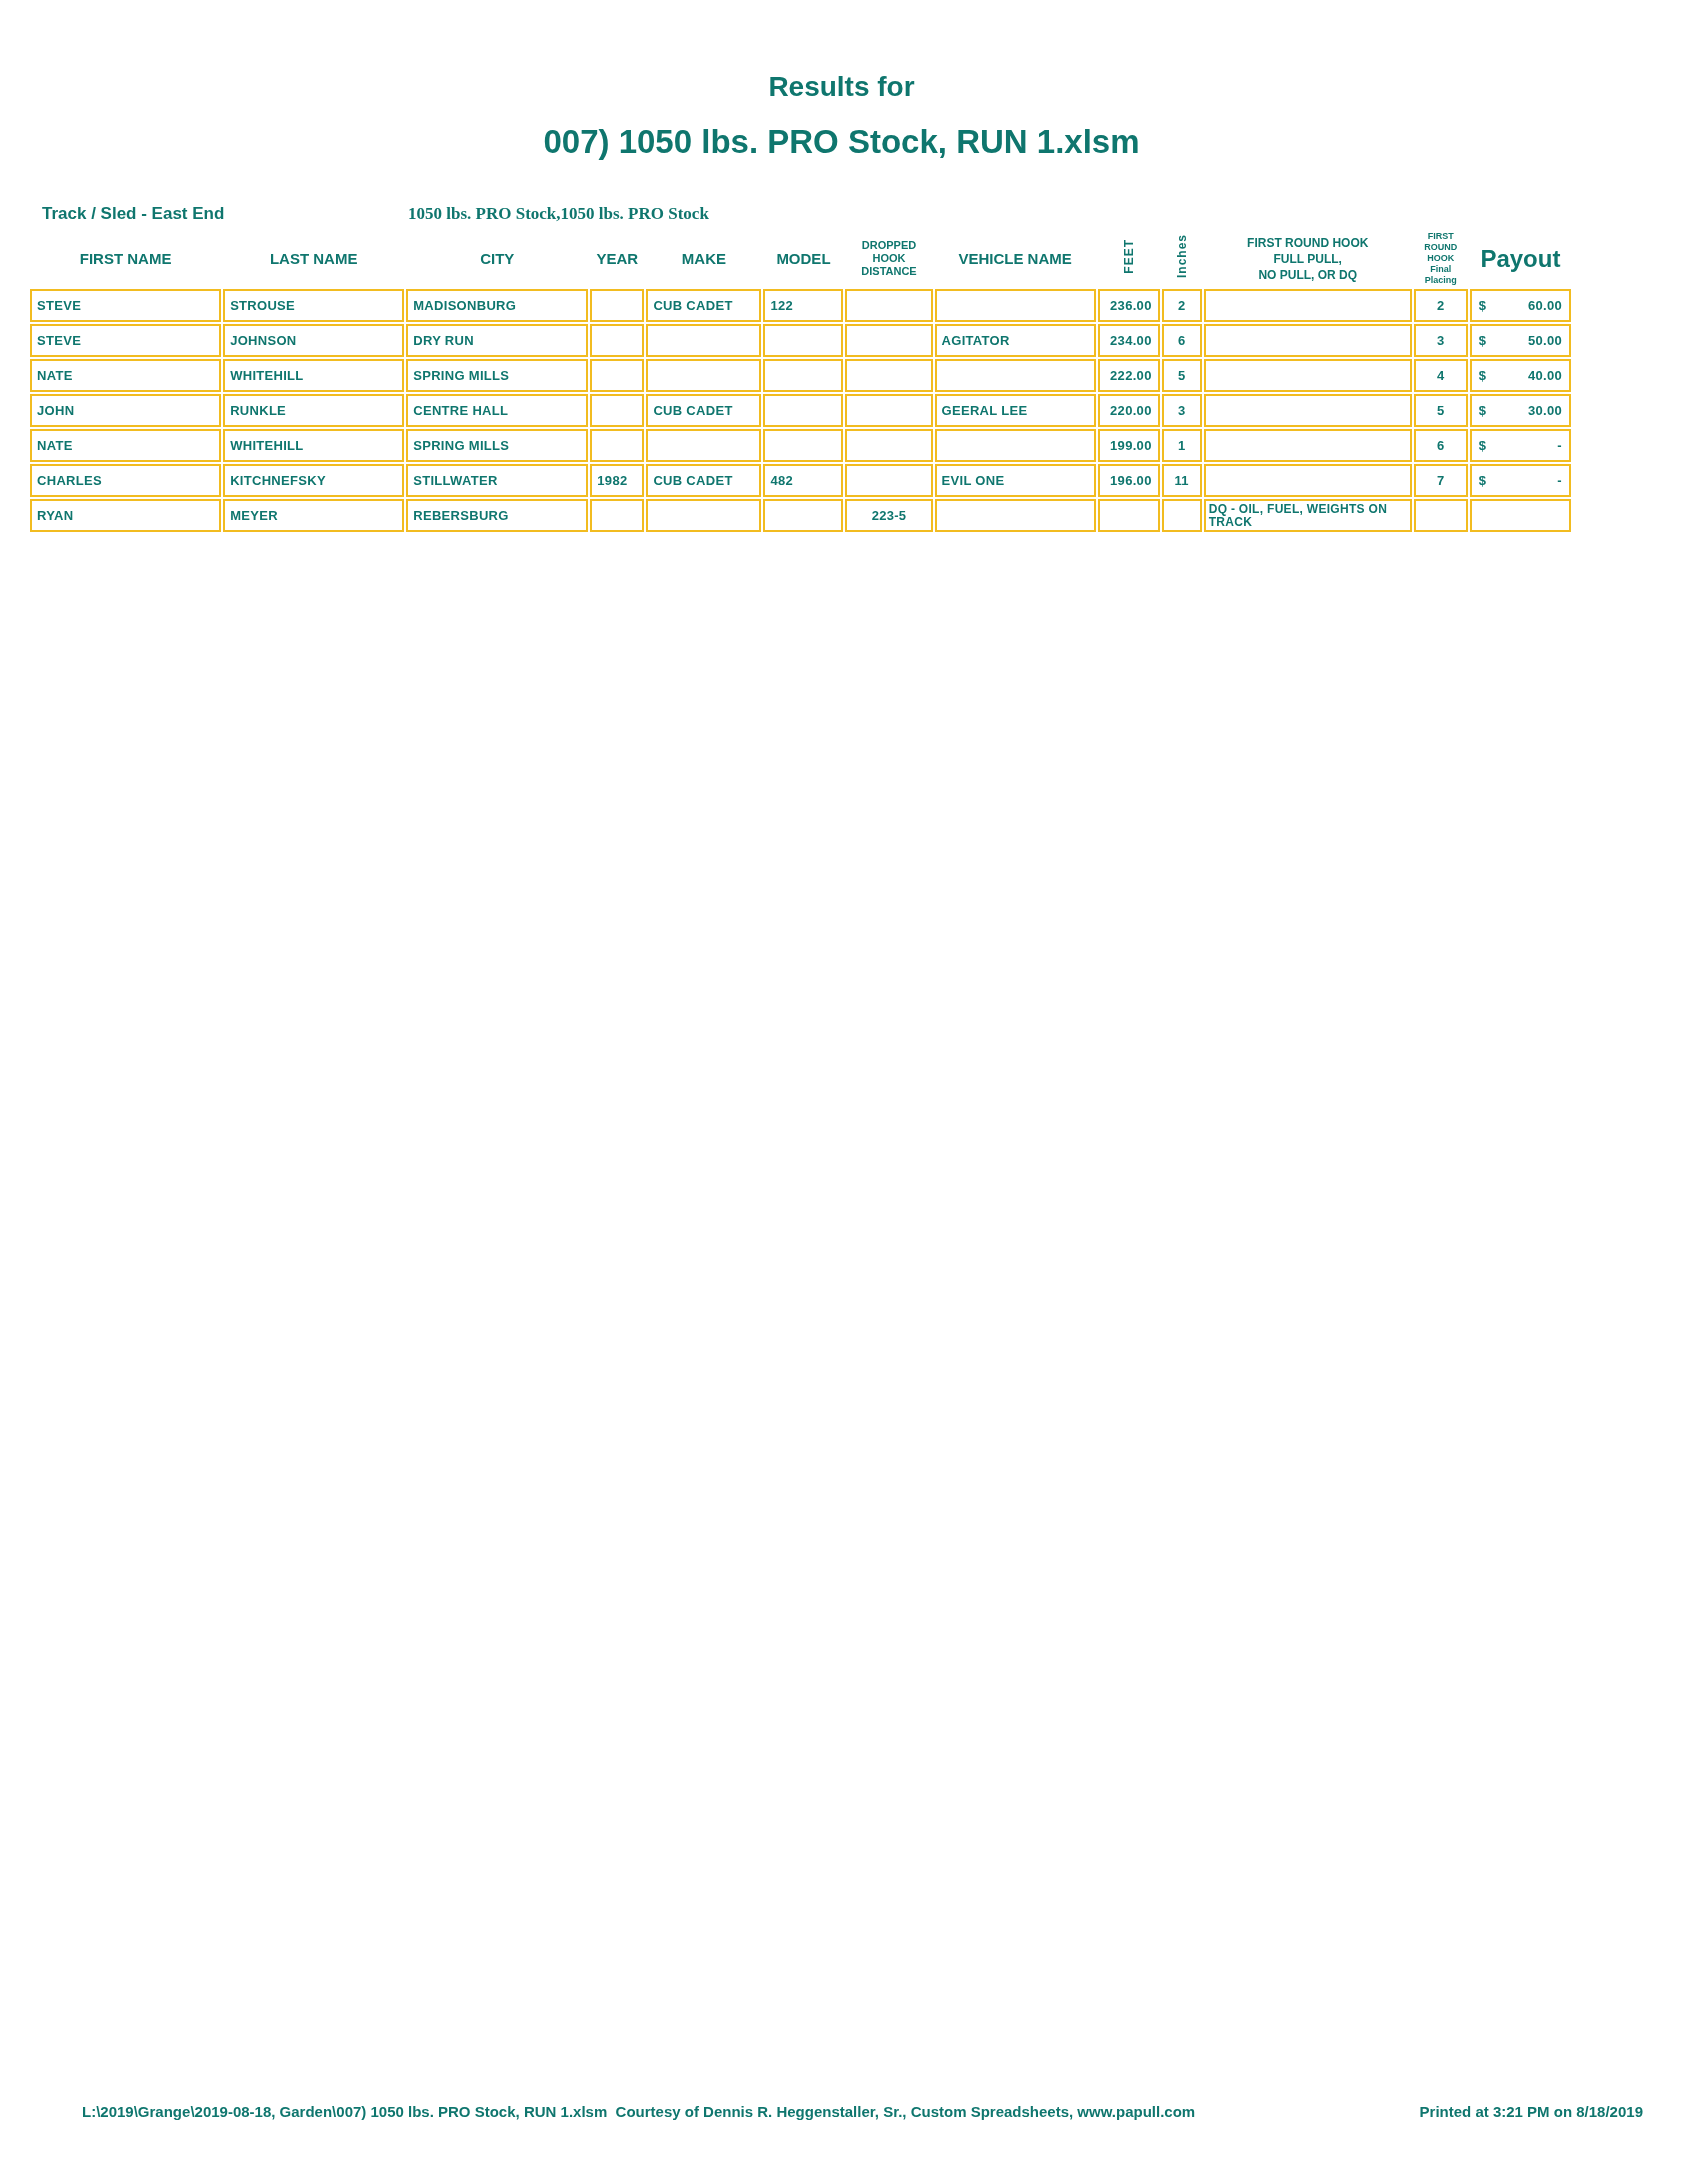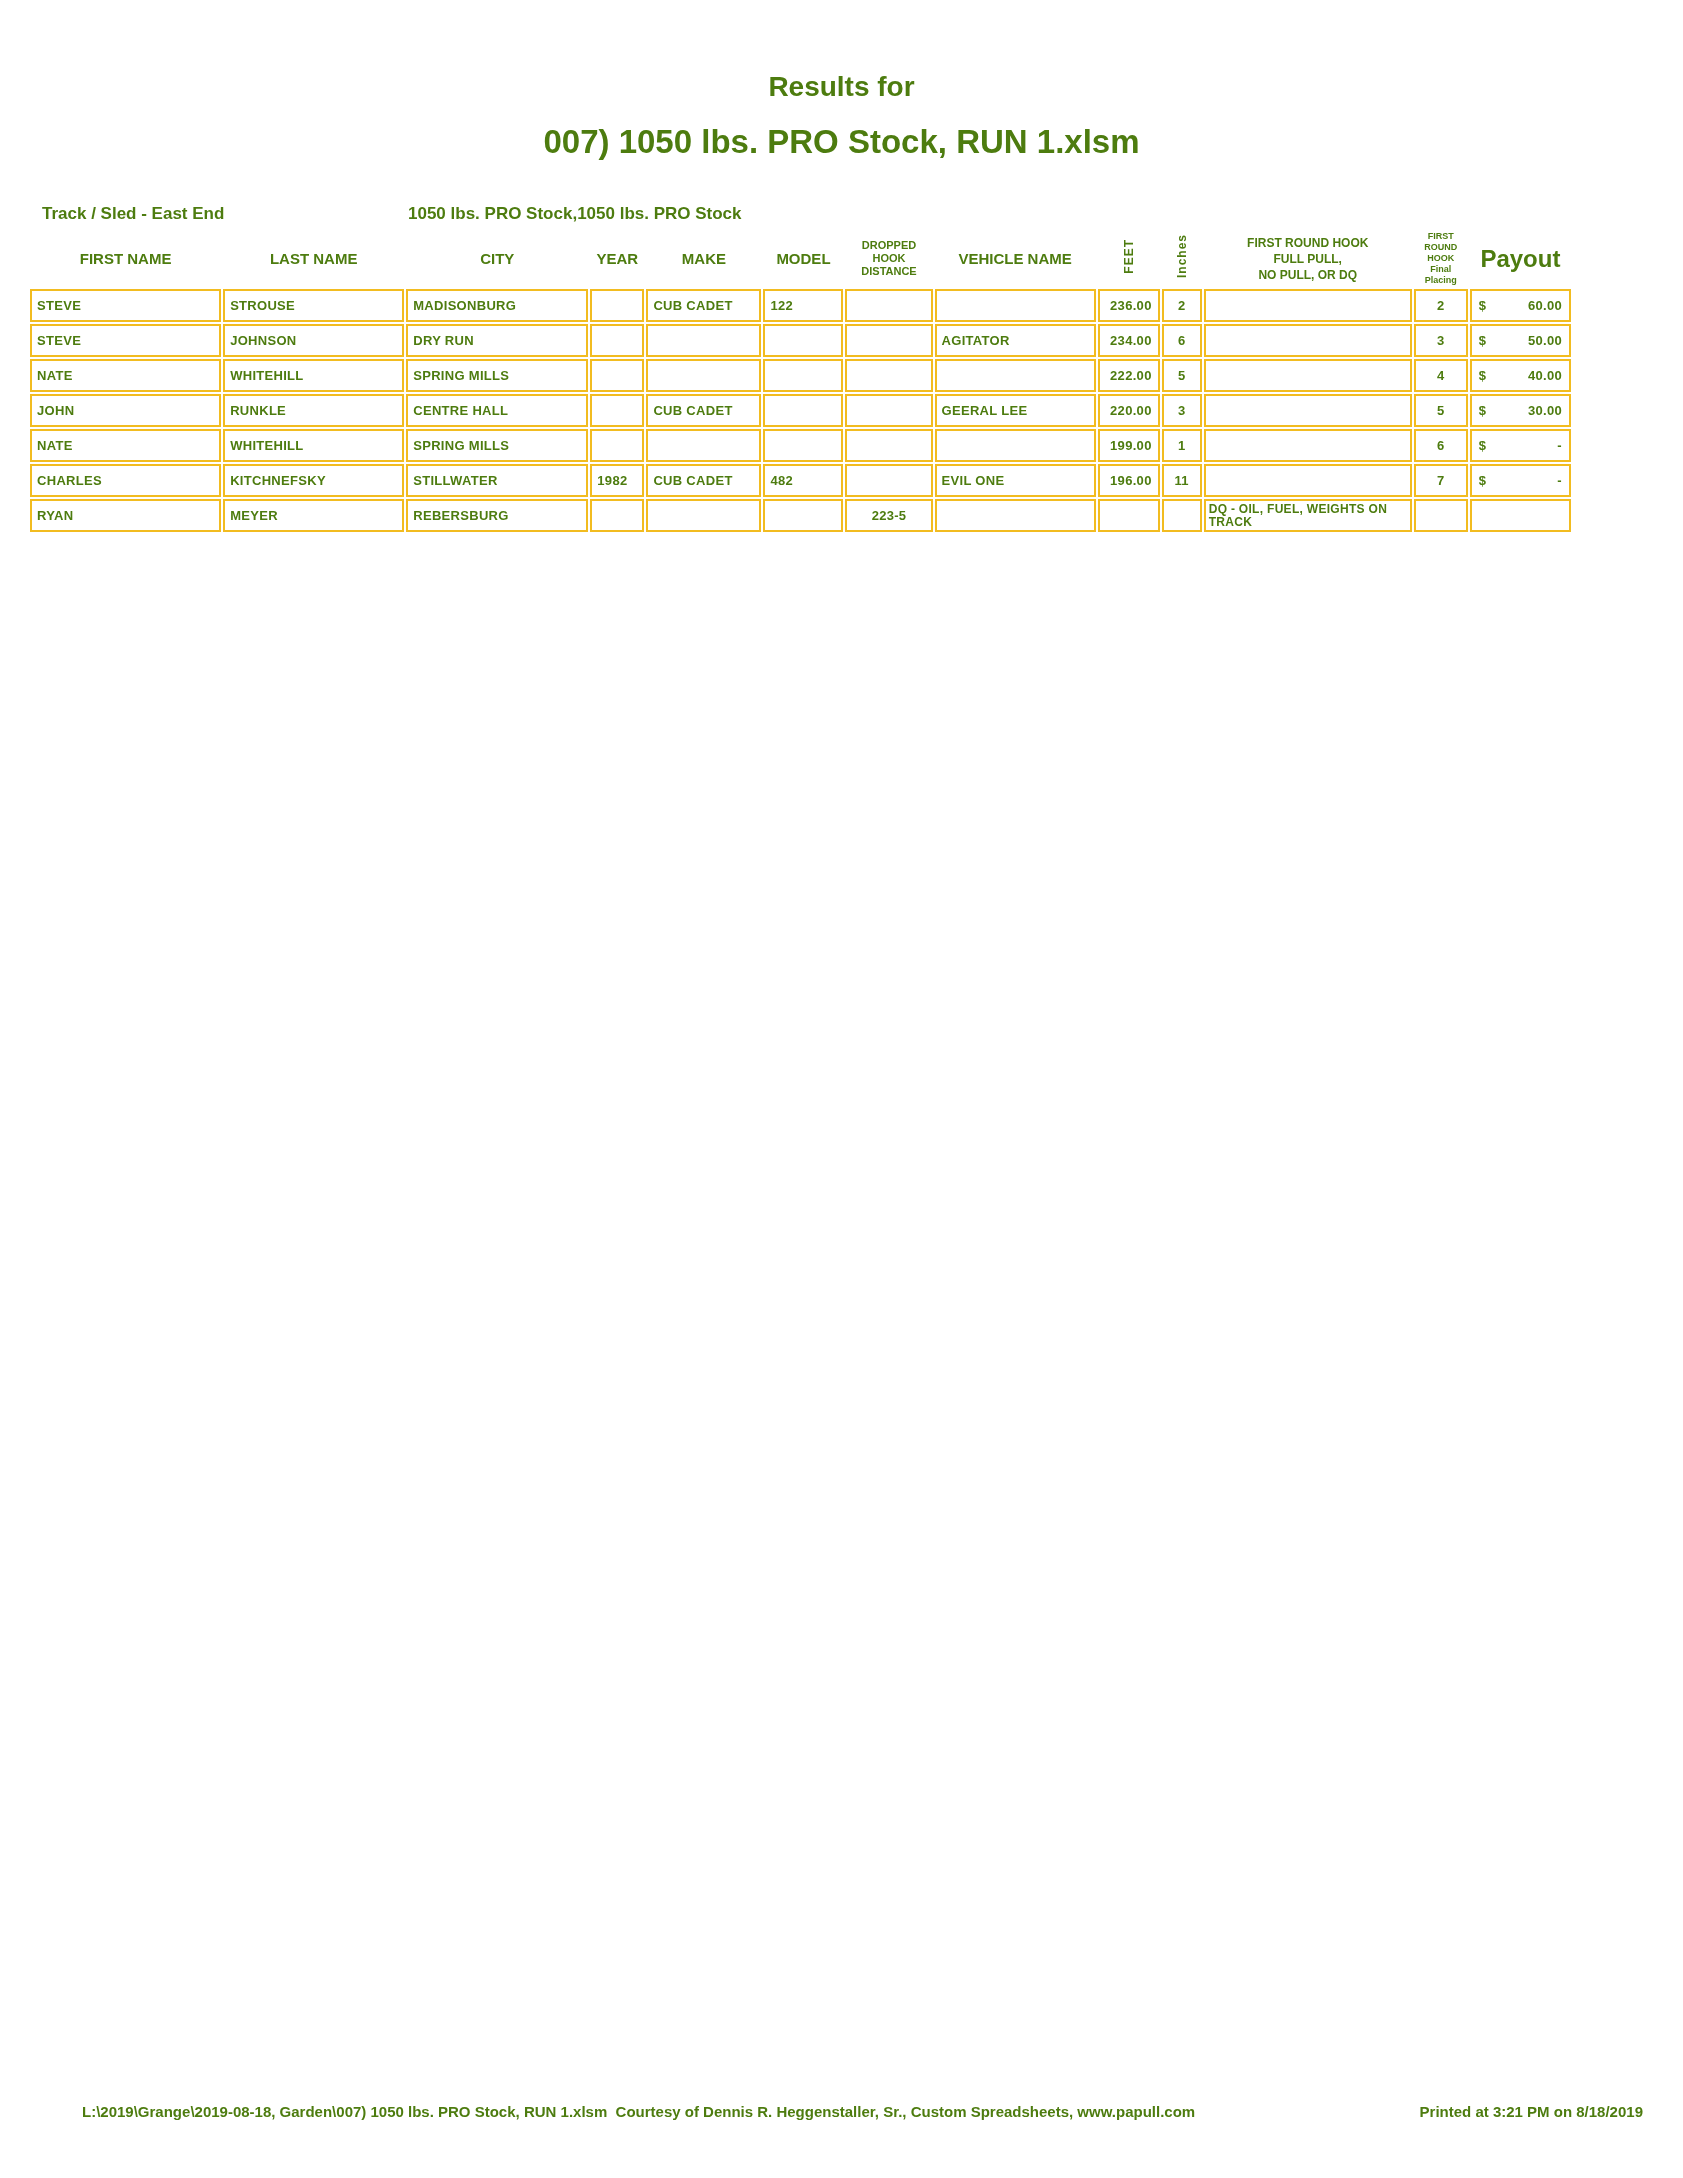"Results for" .page { color: #4d7c0f -> #0f766e }
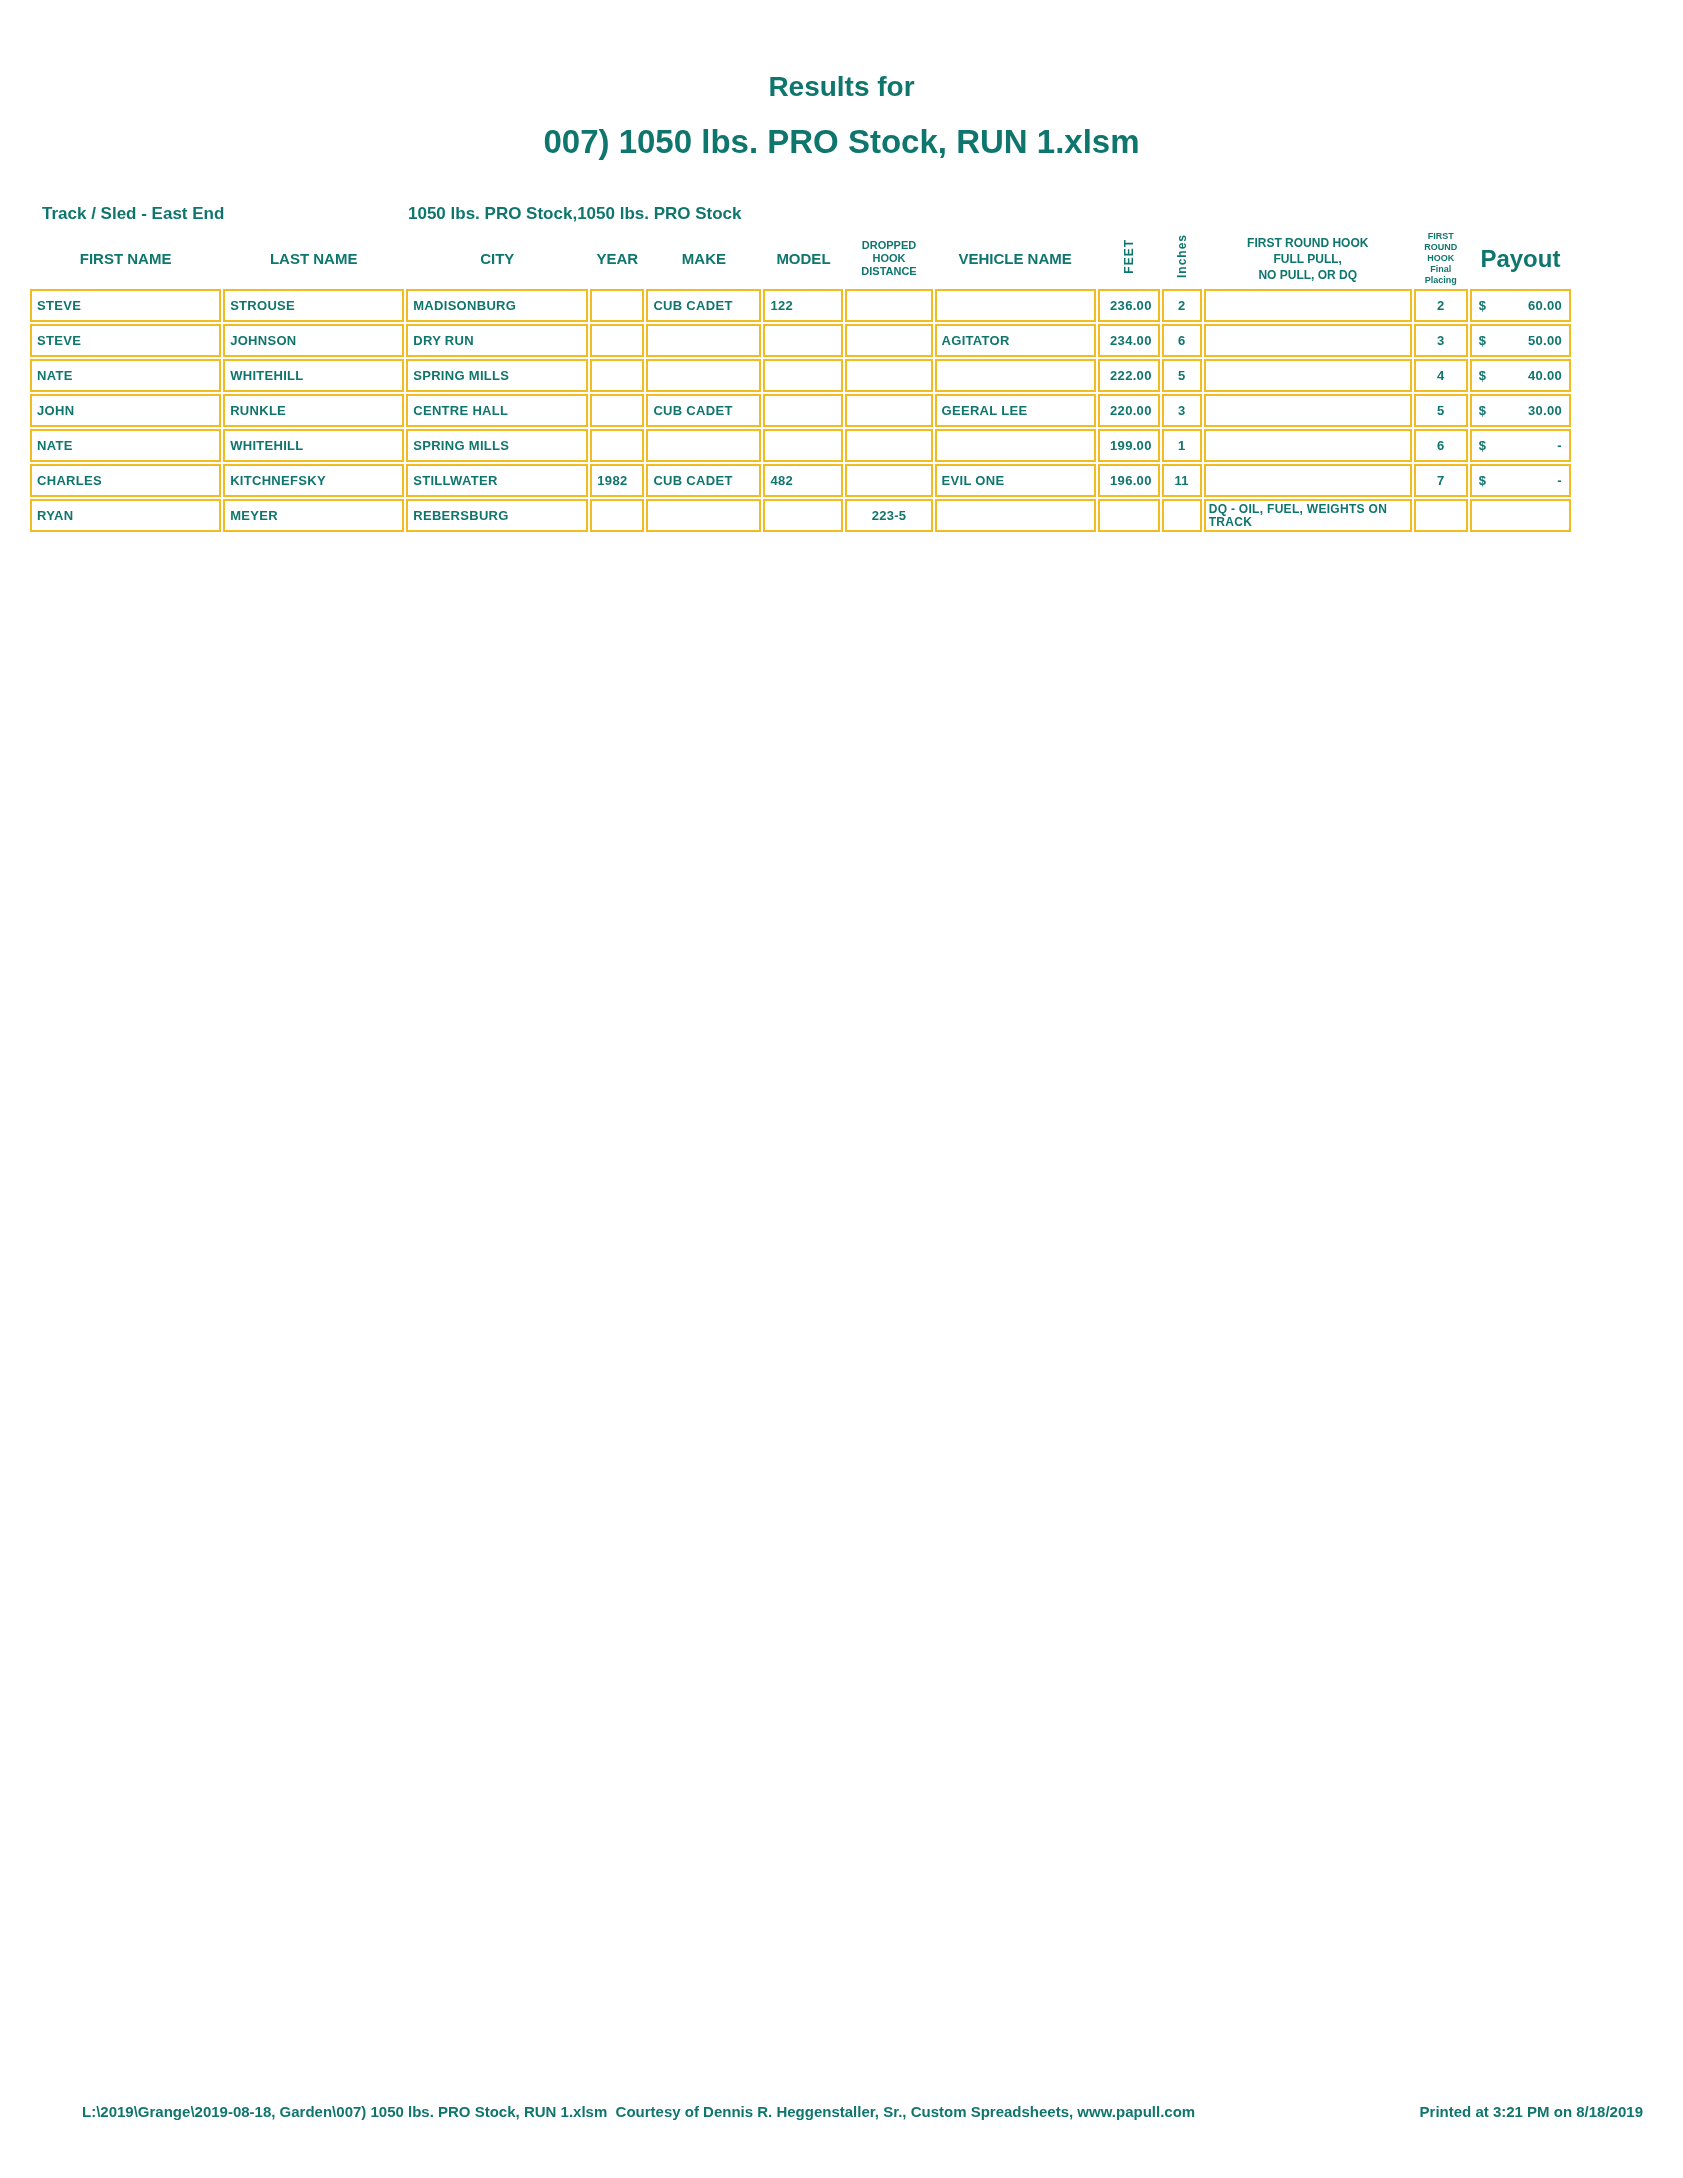"1050 lbs. PRO Stock,1050 lbs." .classes { font-family: none -> Liberation Serif, serif }
